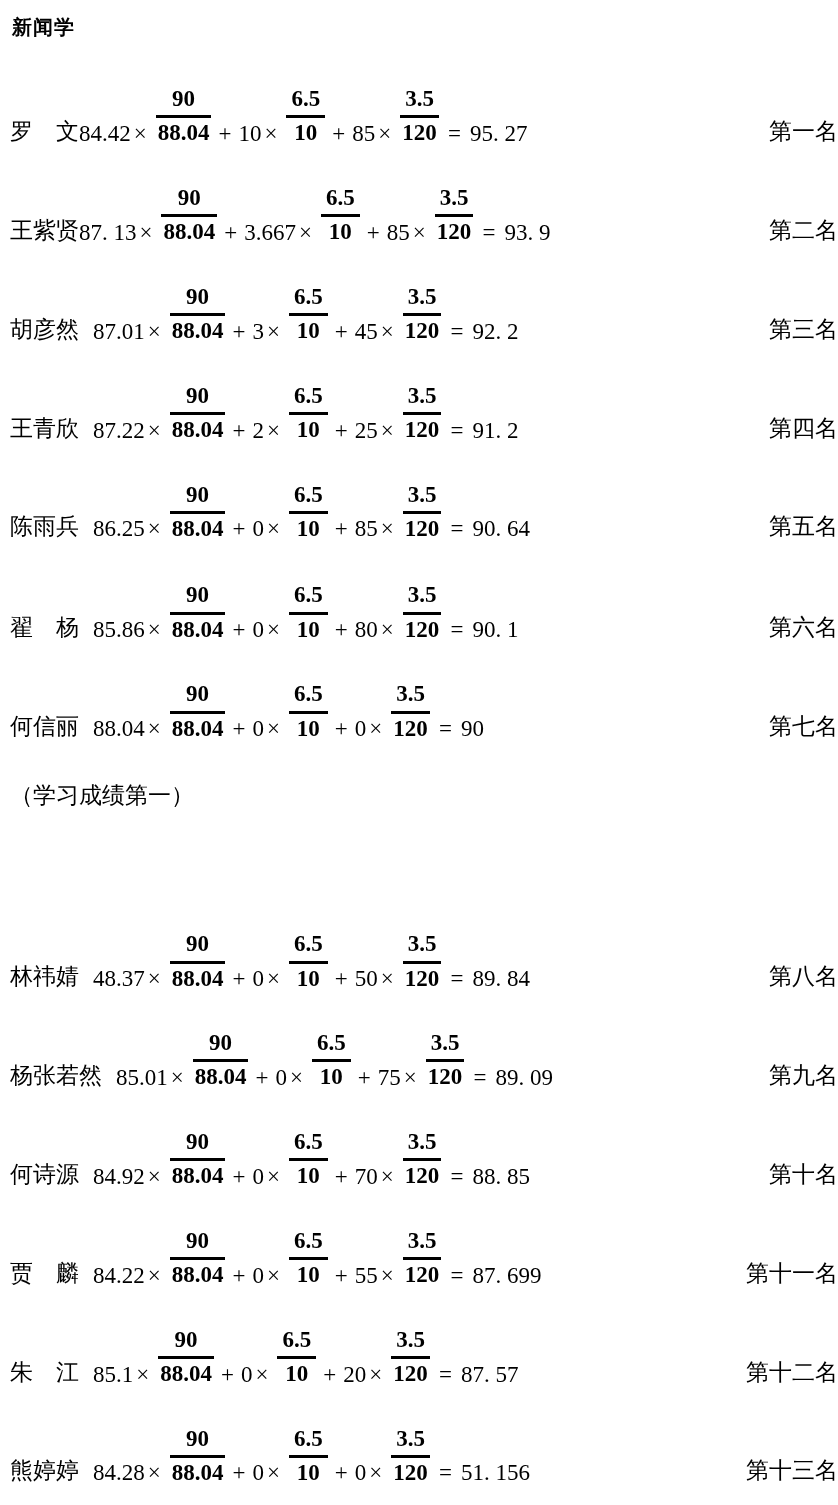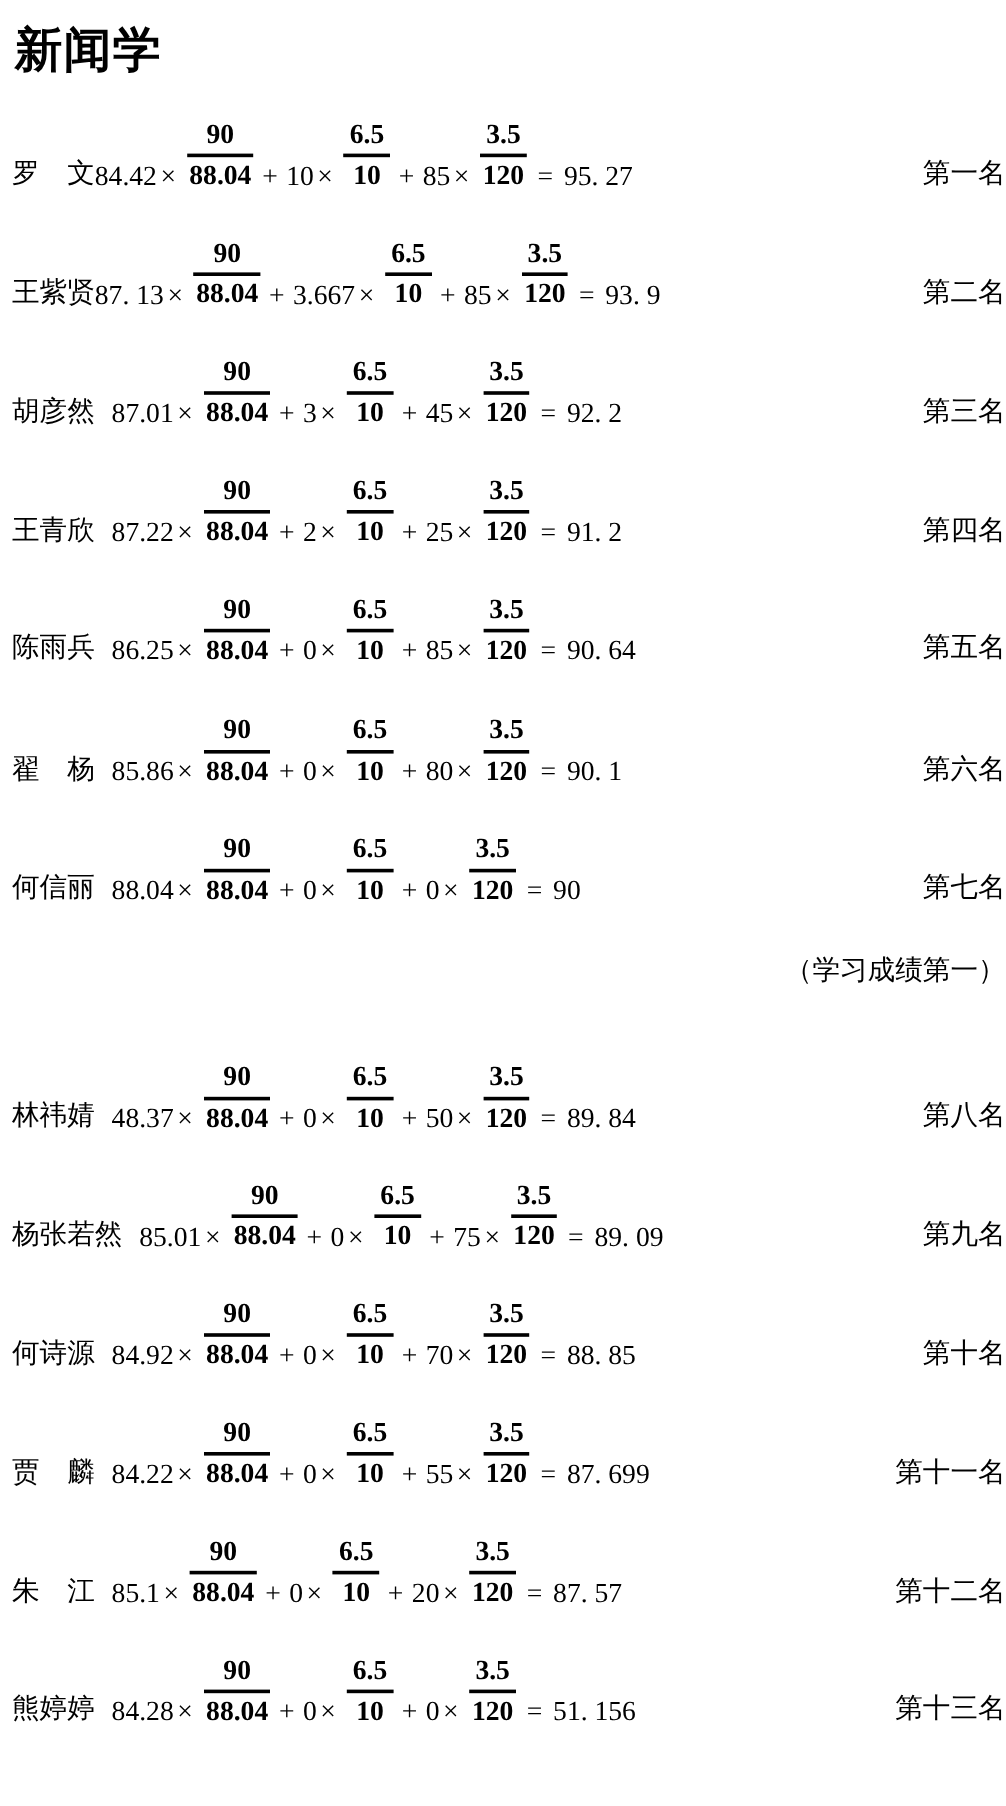"新闻学" h1.title { font-size: 40px -> 20px; margin: 0 0 30px 2px -> 0 0 45px 2px }
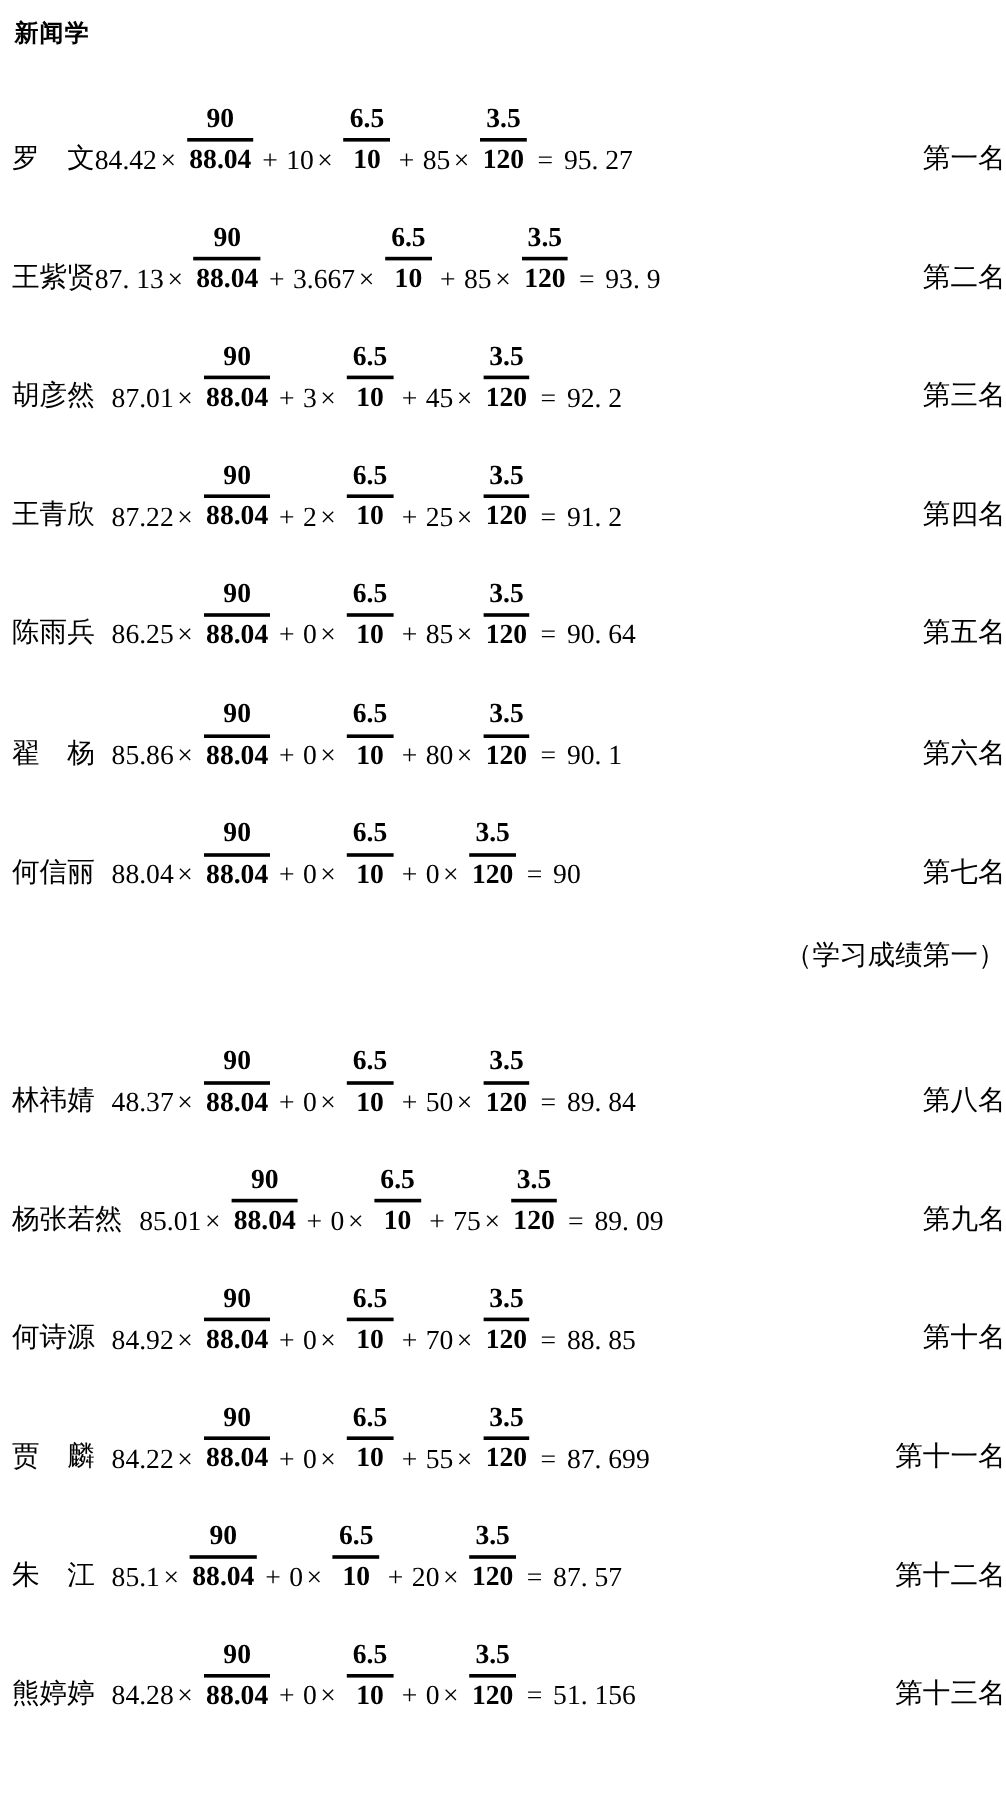"（学习成绩第一）" .note { margin: 10px 0 60px 0 -> 10px 0 120px 0; text-align: right -> none }
